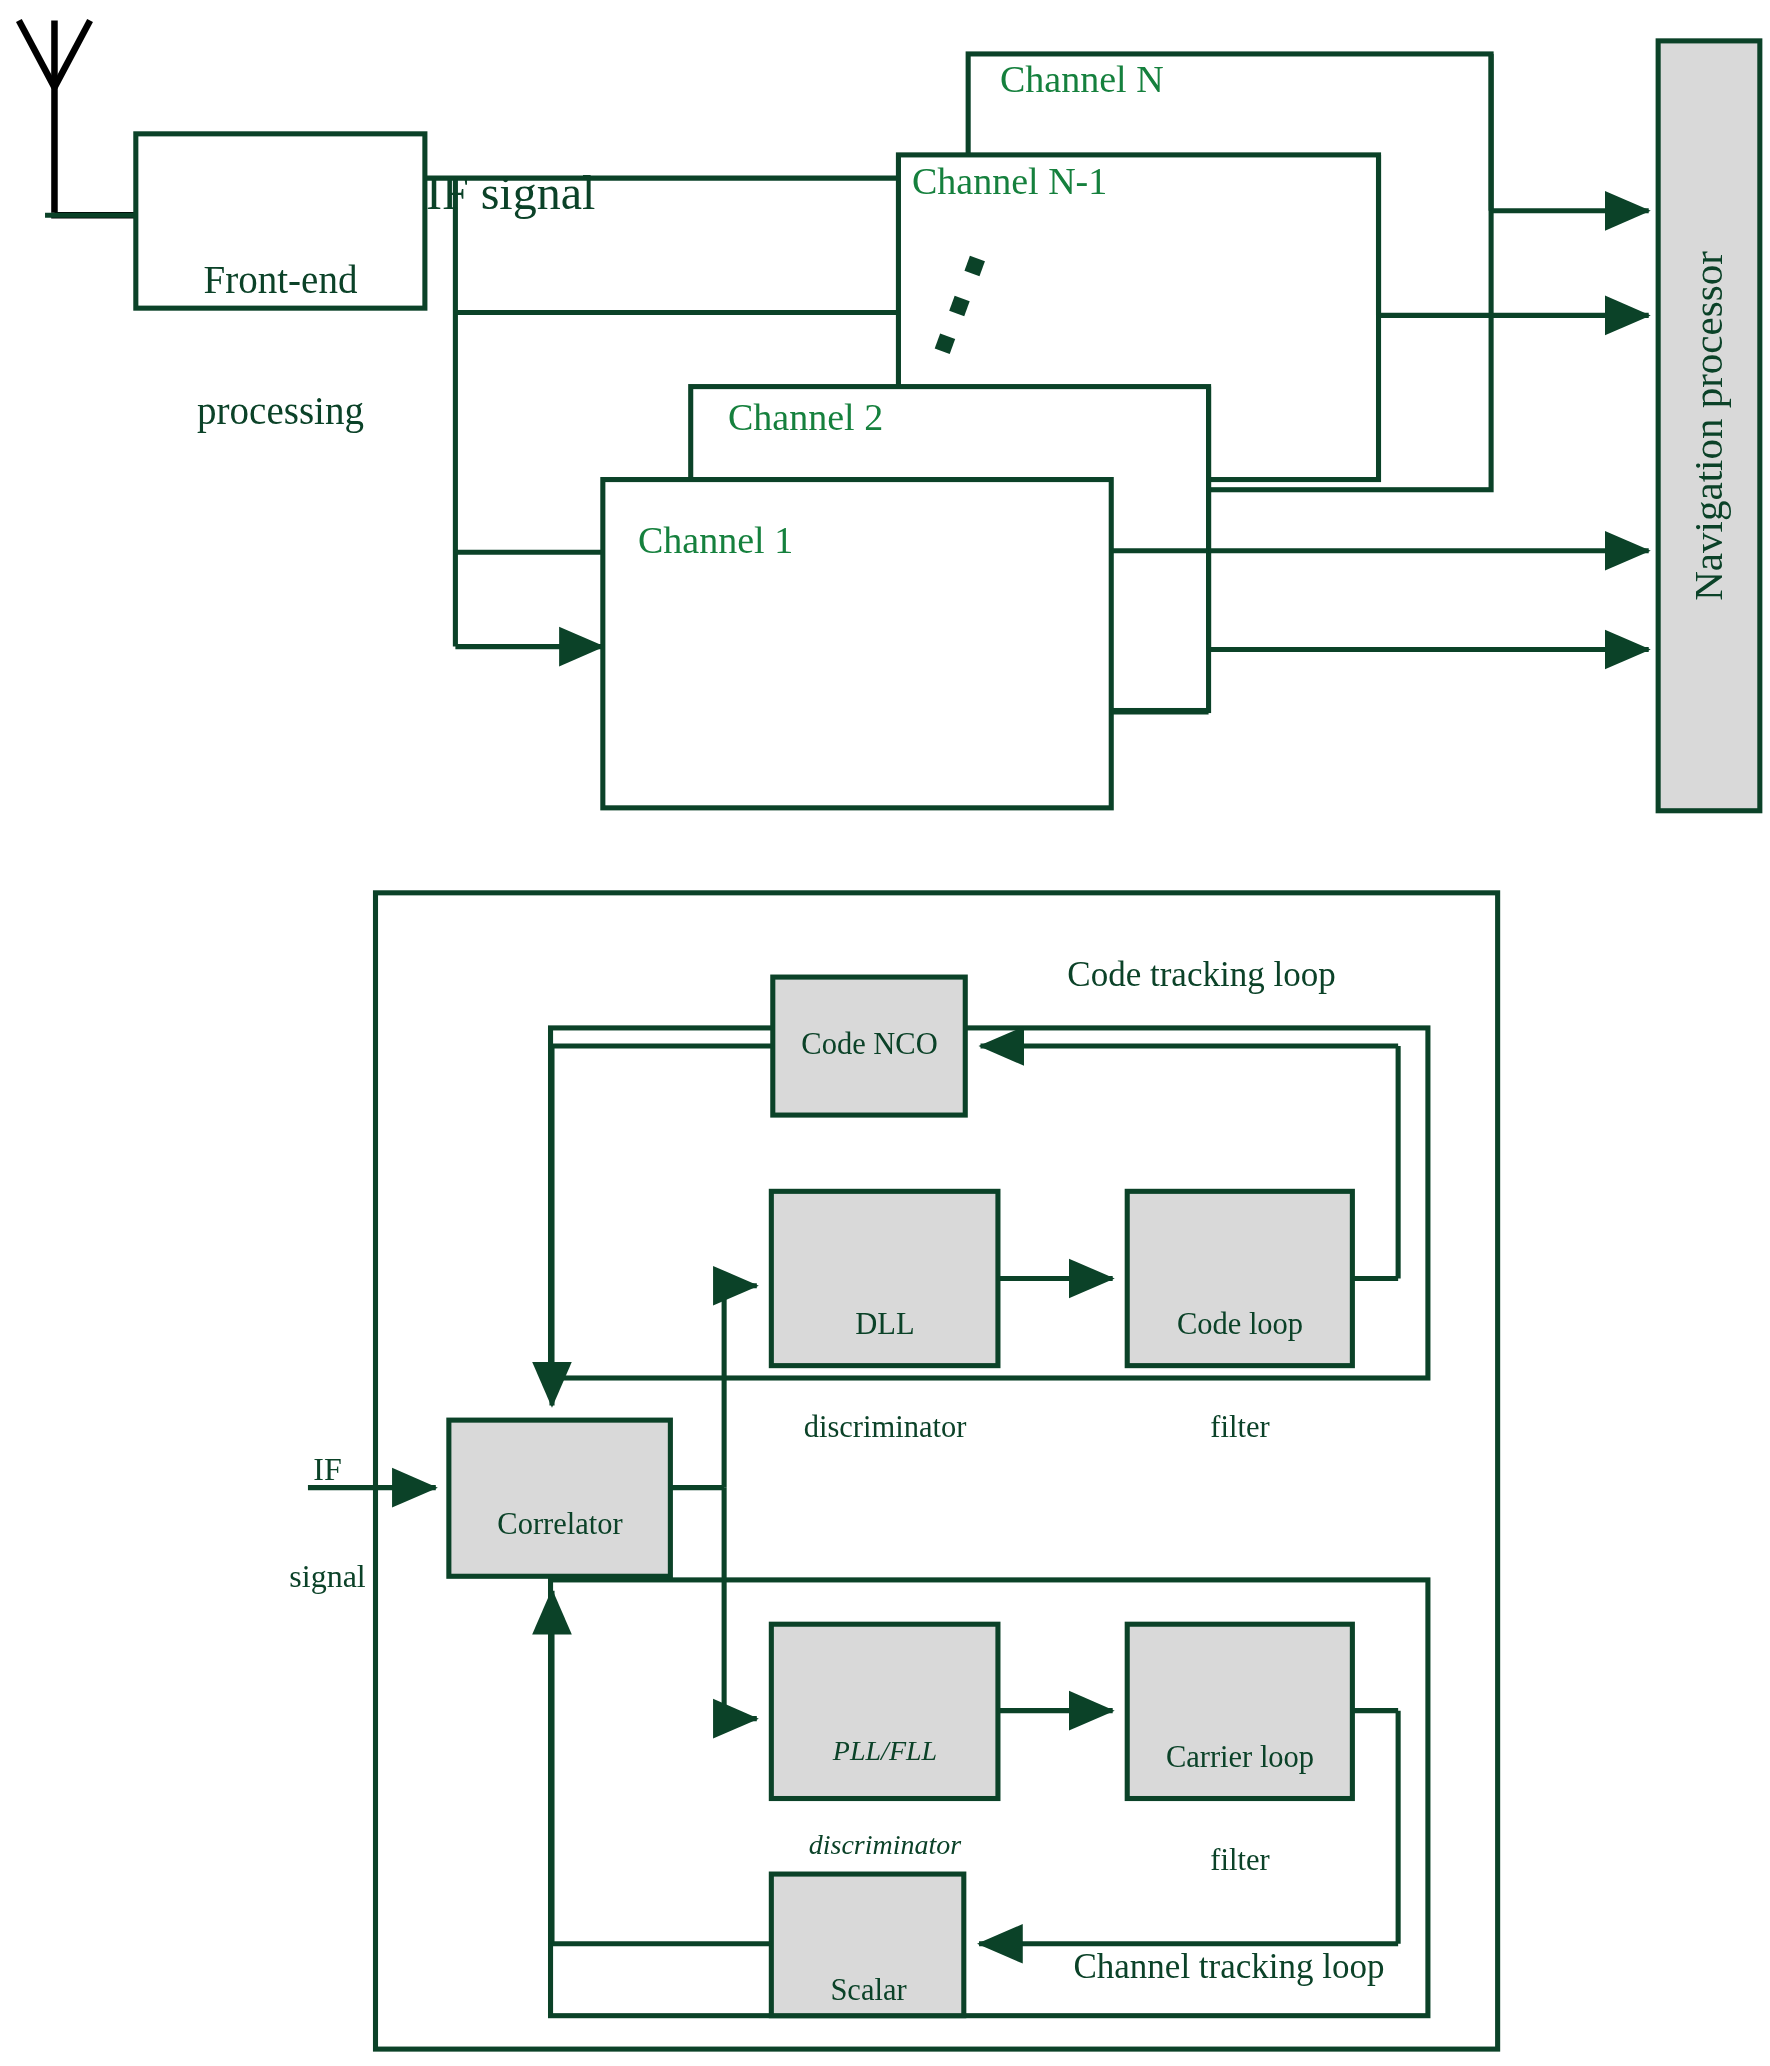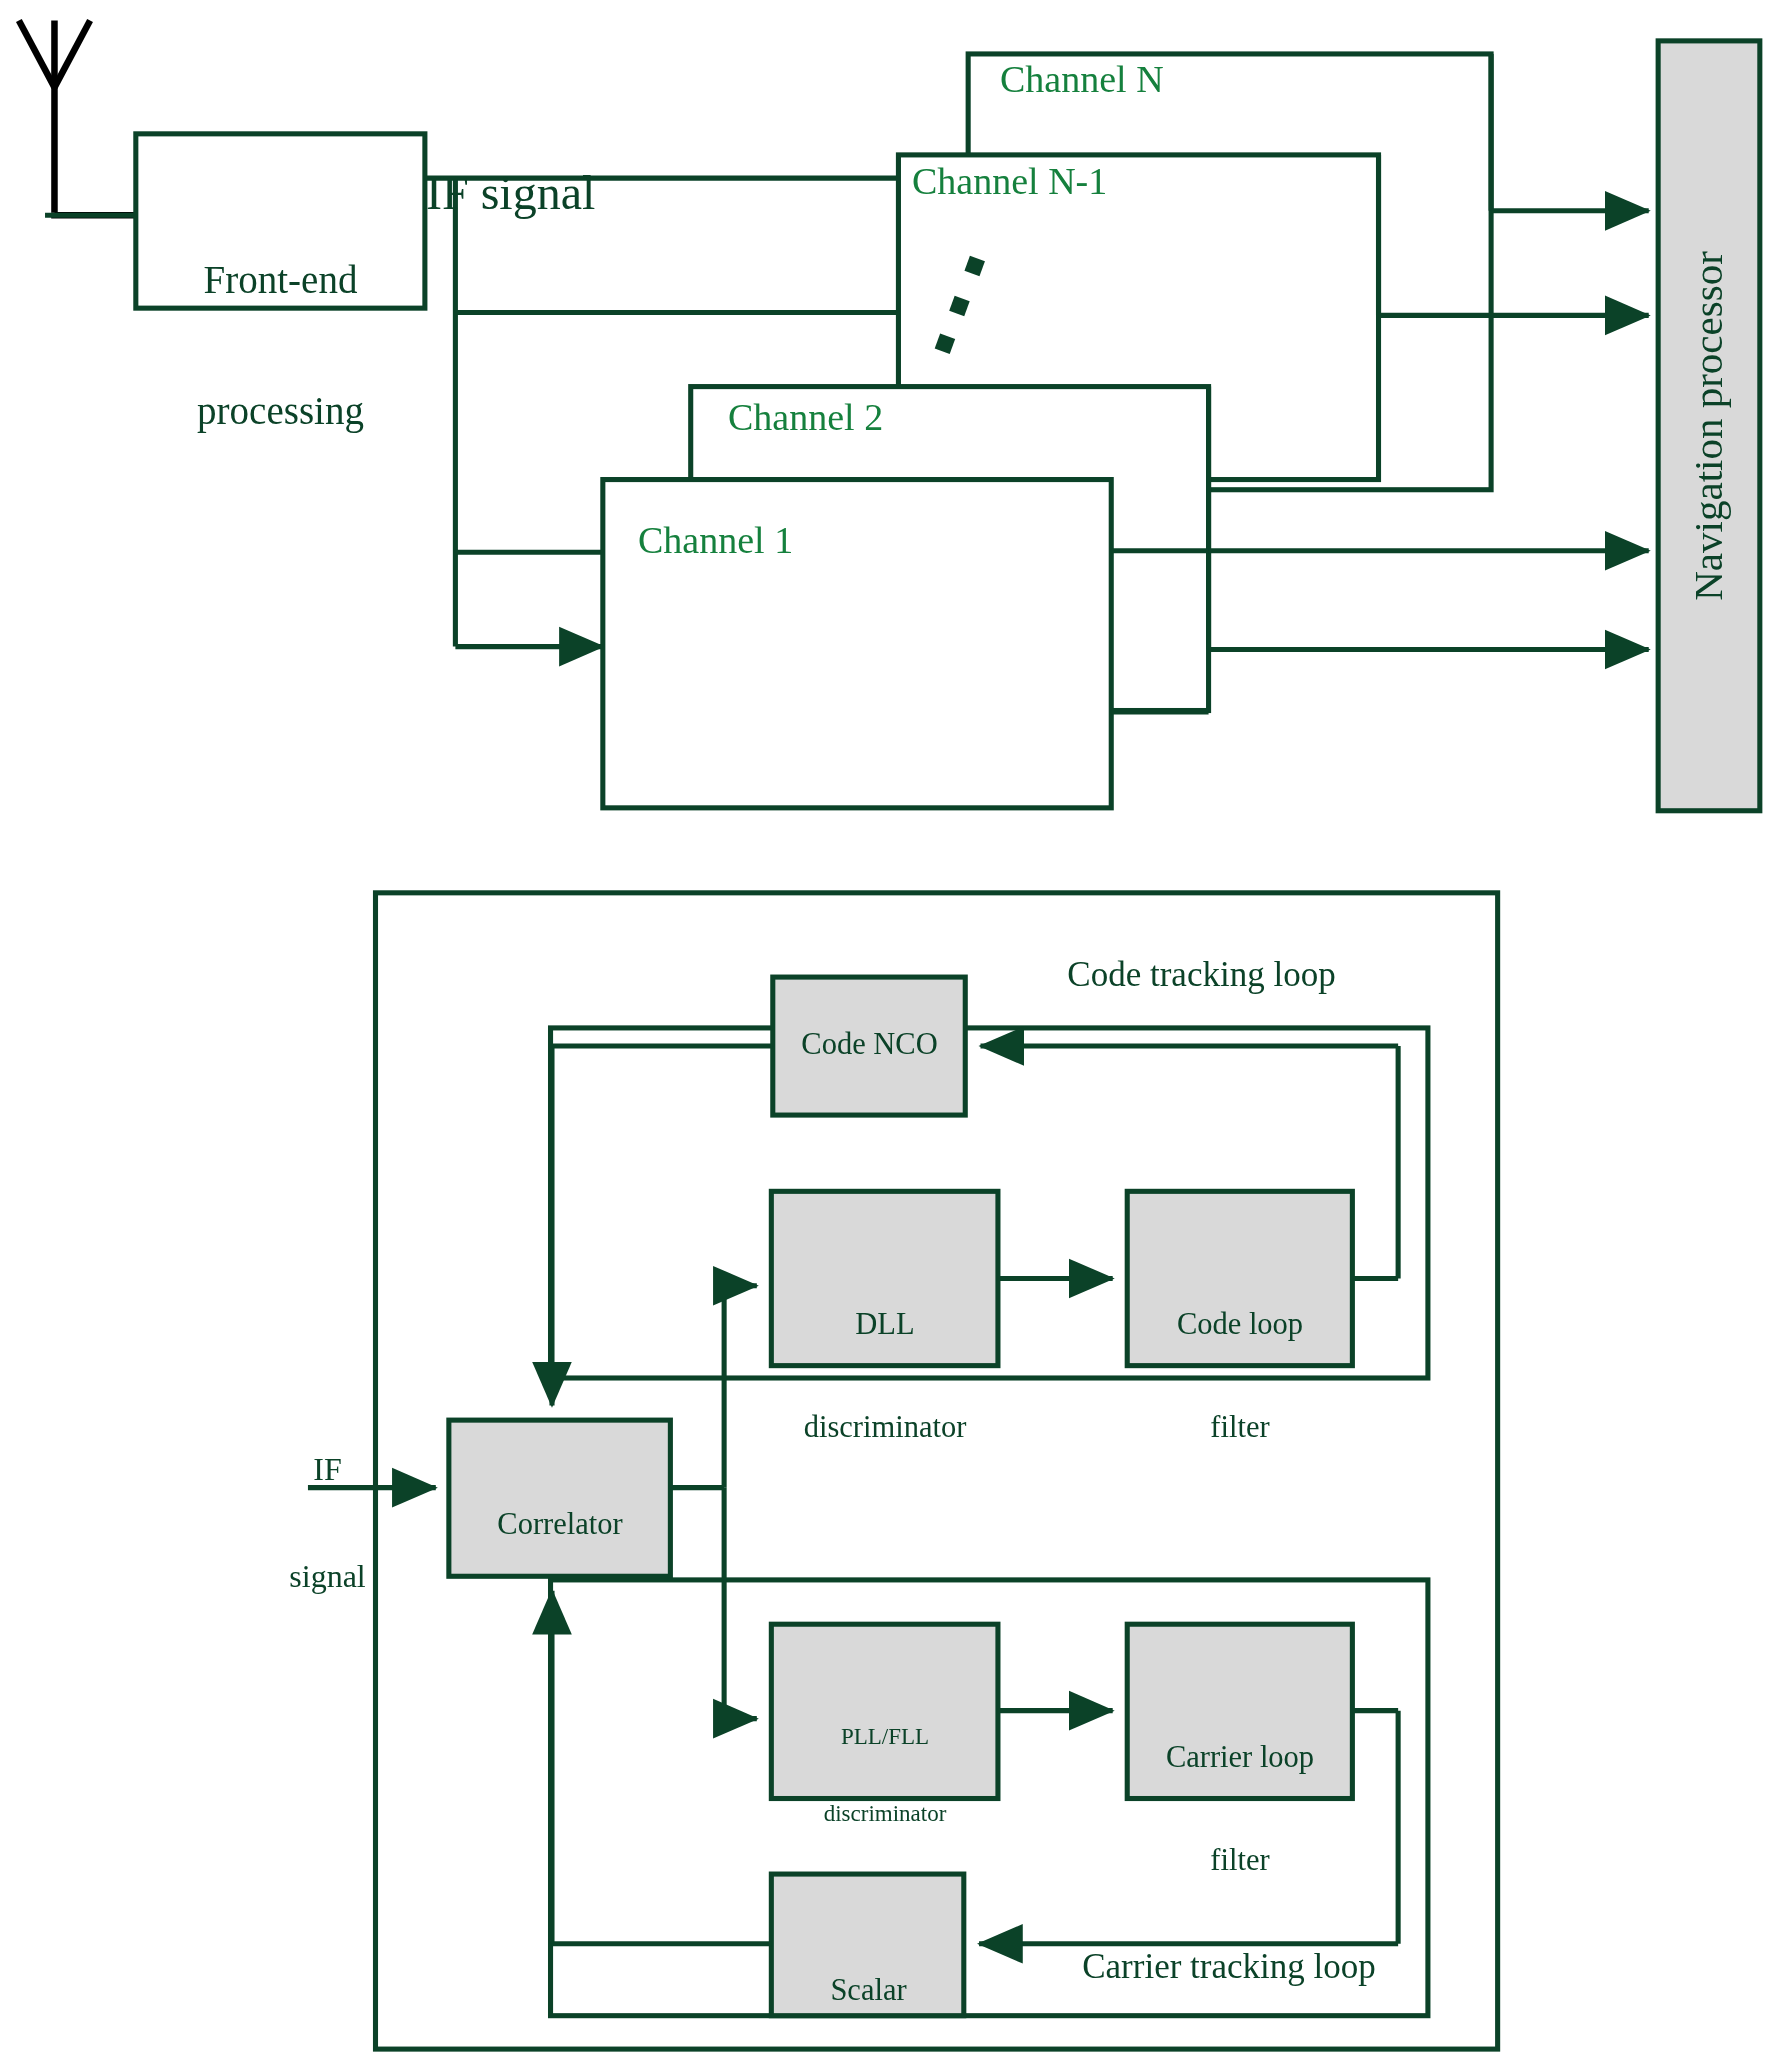"PLL/FLL" div.lbl { font-size: 23px -> 28px; font-style: none -> italic }
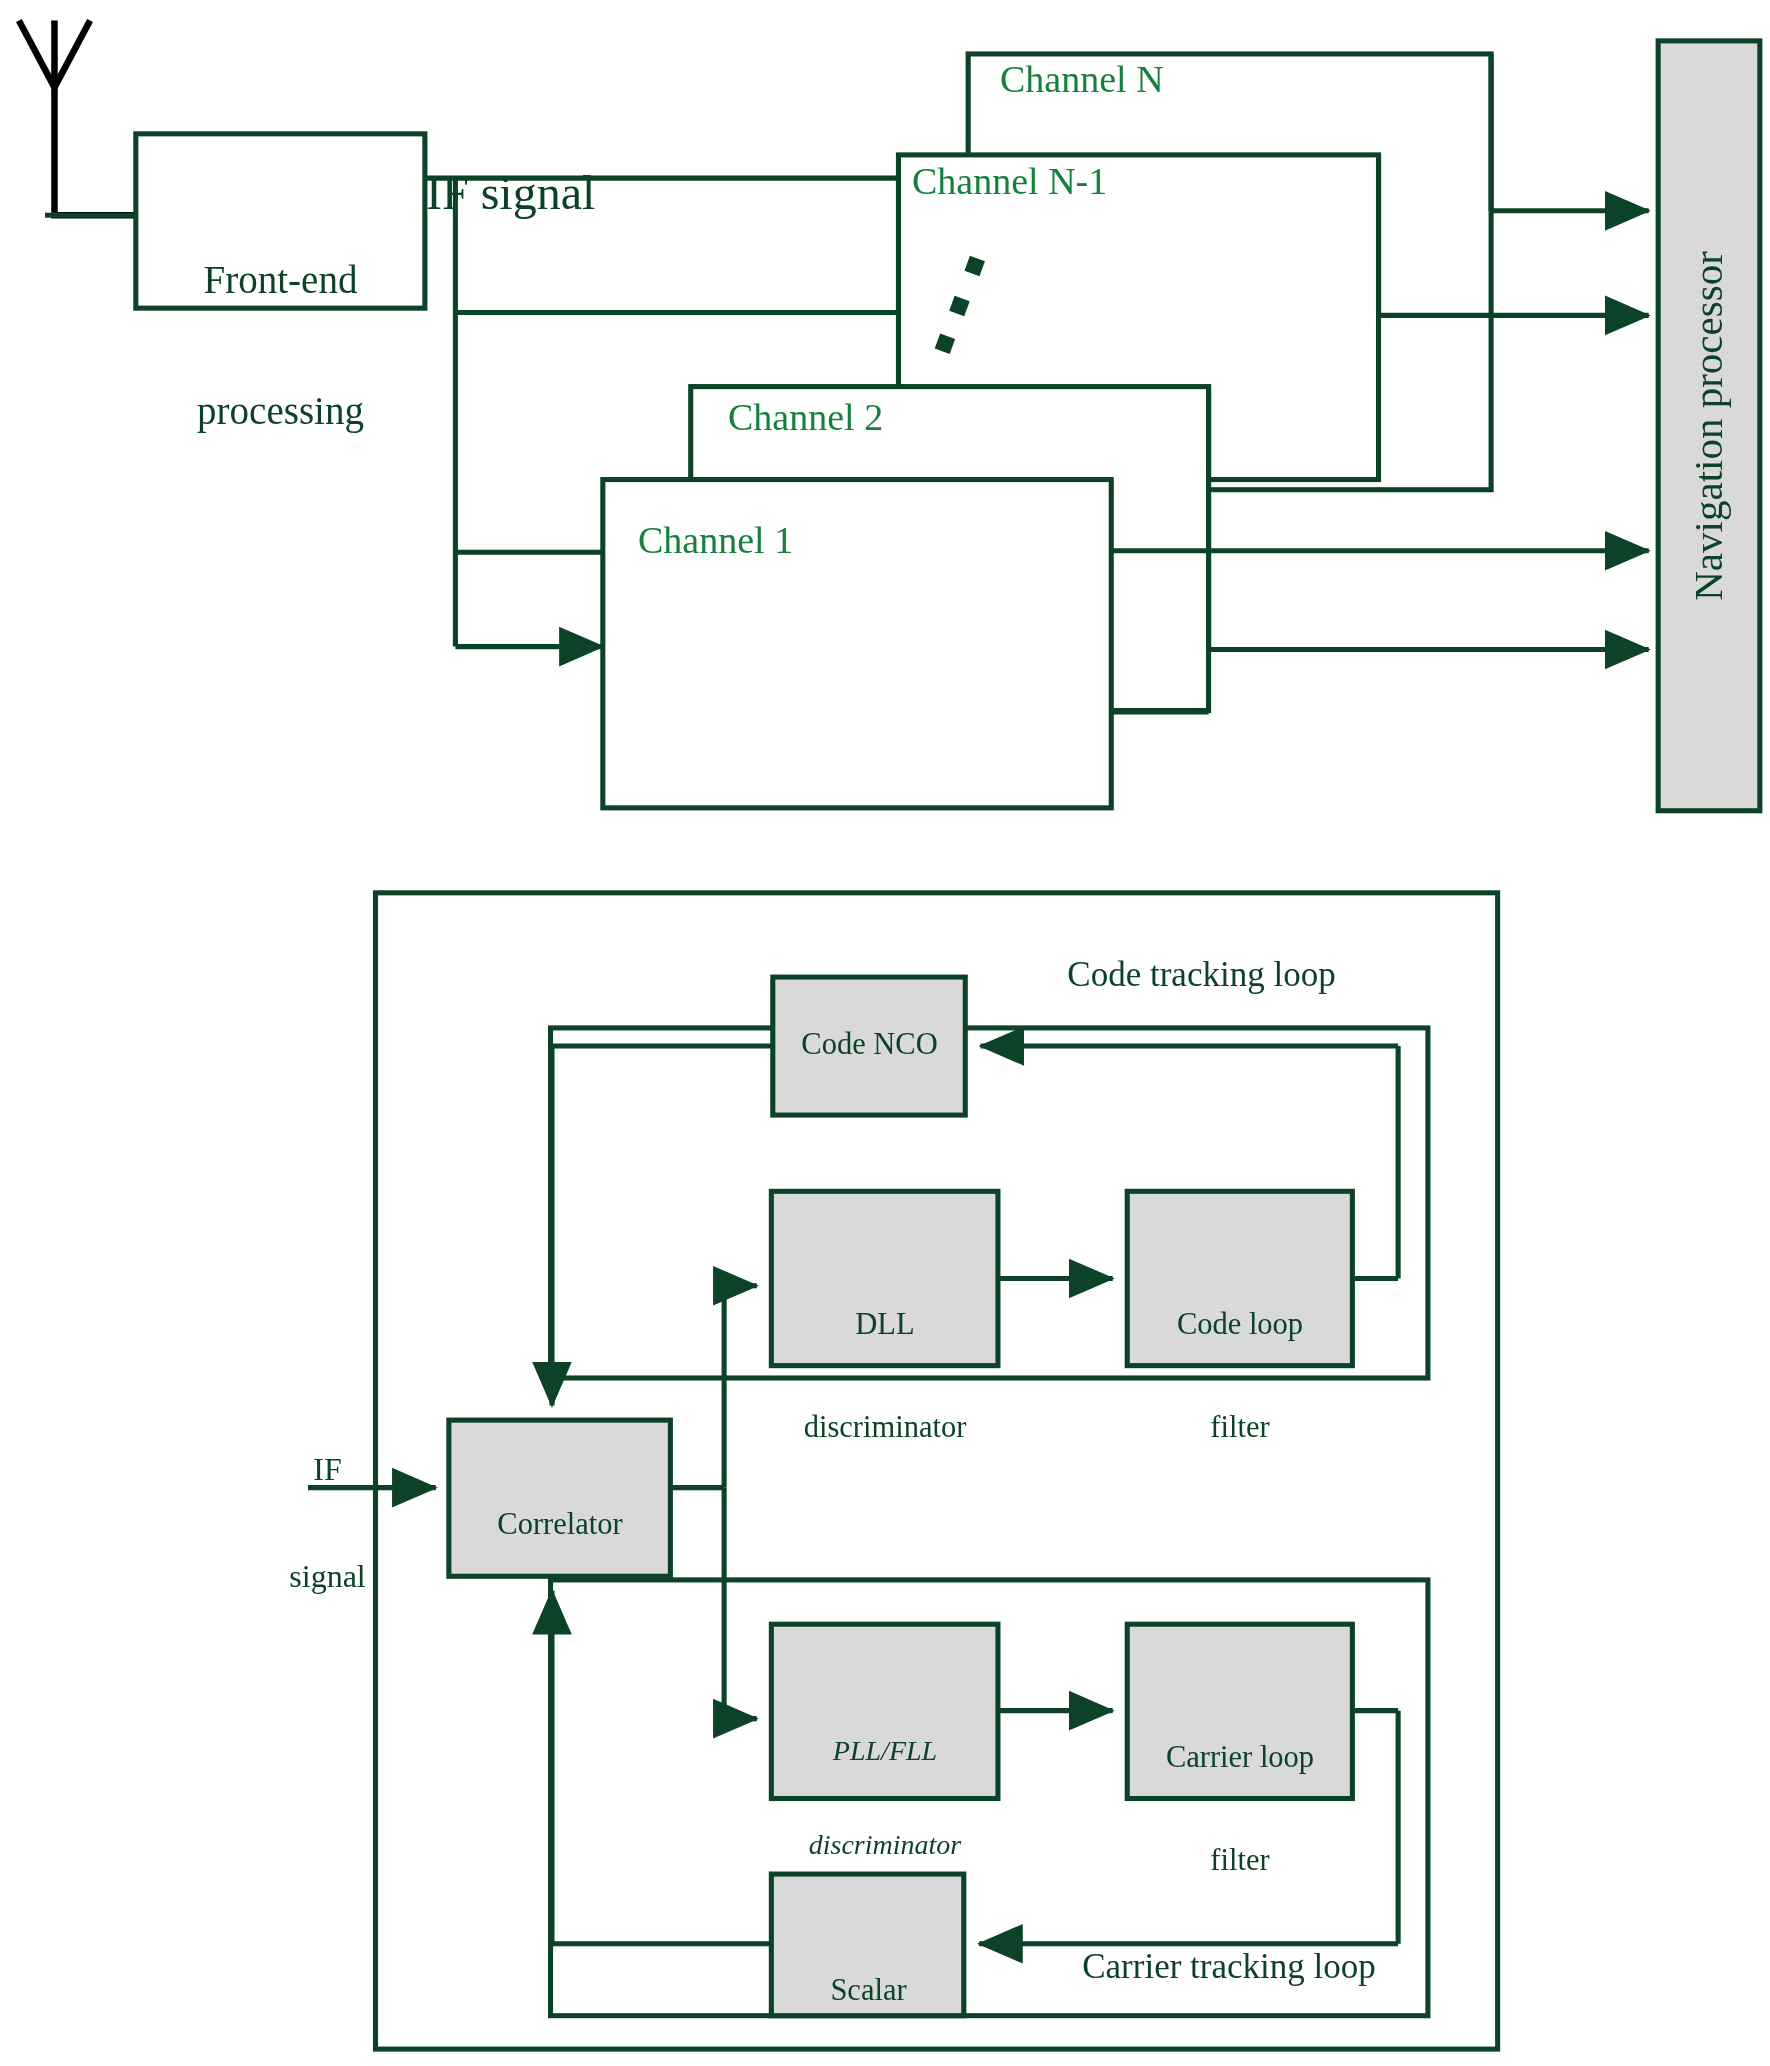"Carrier tracking loop" div.lbl { text: Carrier -> Channel }
